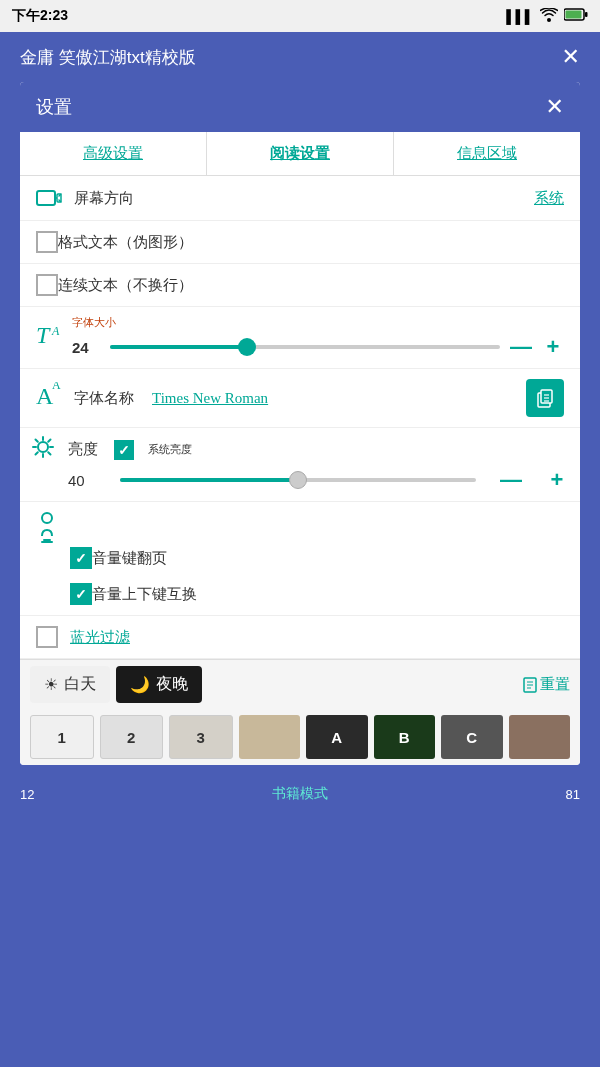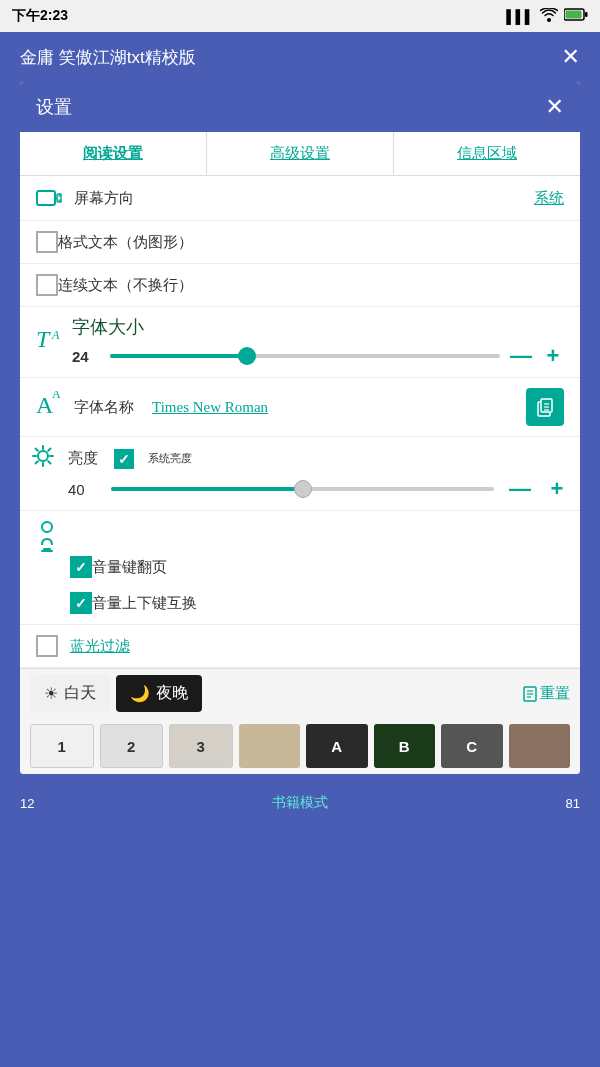"阅读设置" div.tab { order: before "高级设置" -> after "高级设置" }
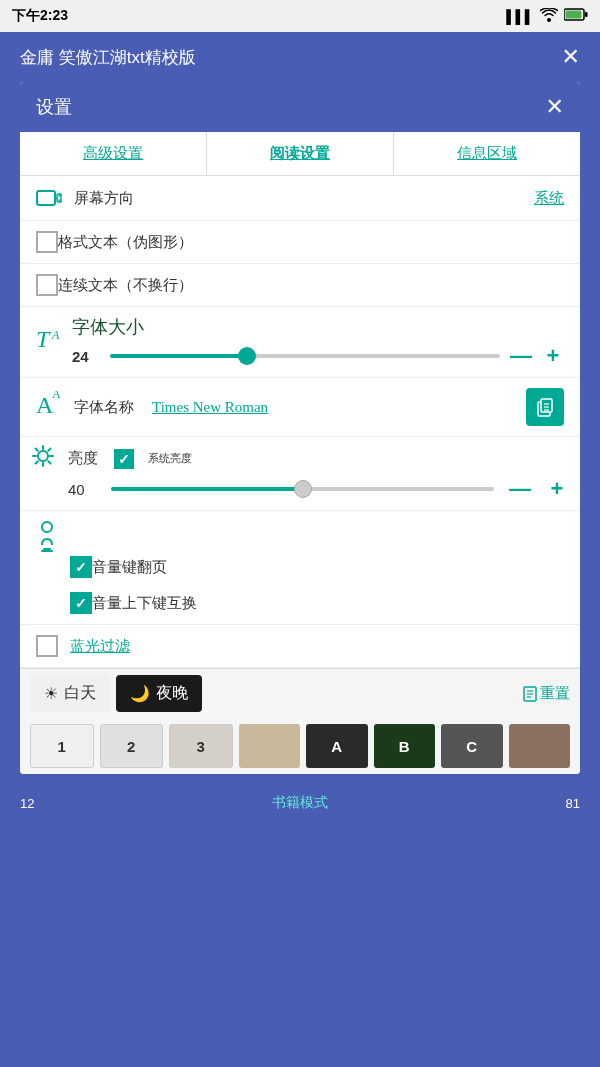"字体大小" .font-size-label { color: #14532d -> #c2410c; font-size: 18px -> 11px }
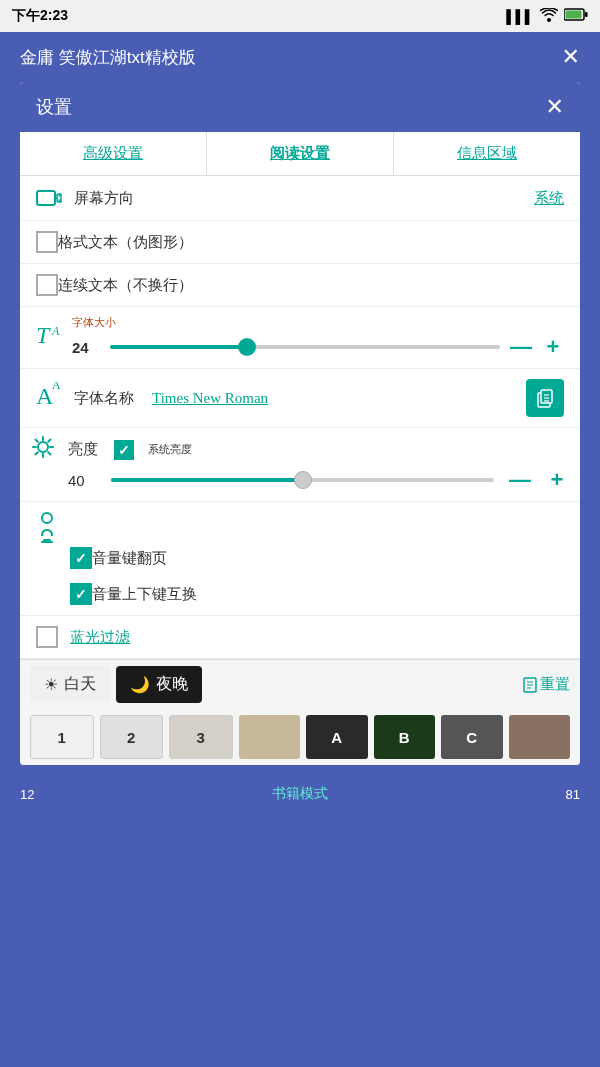"40" .brightness-controls { gap: 15px -> 24px }
